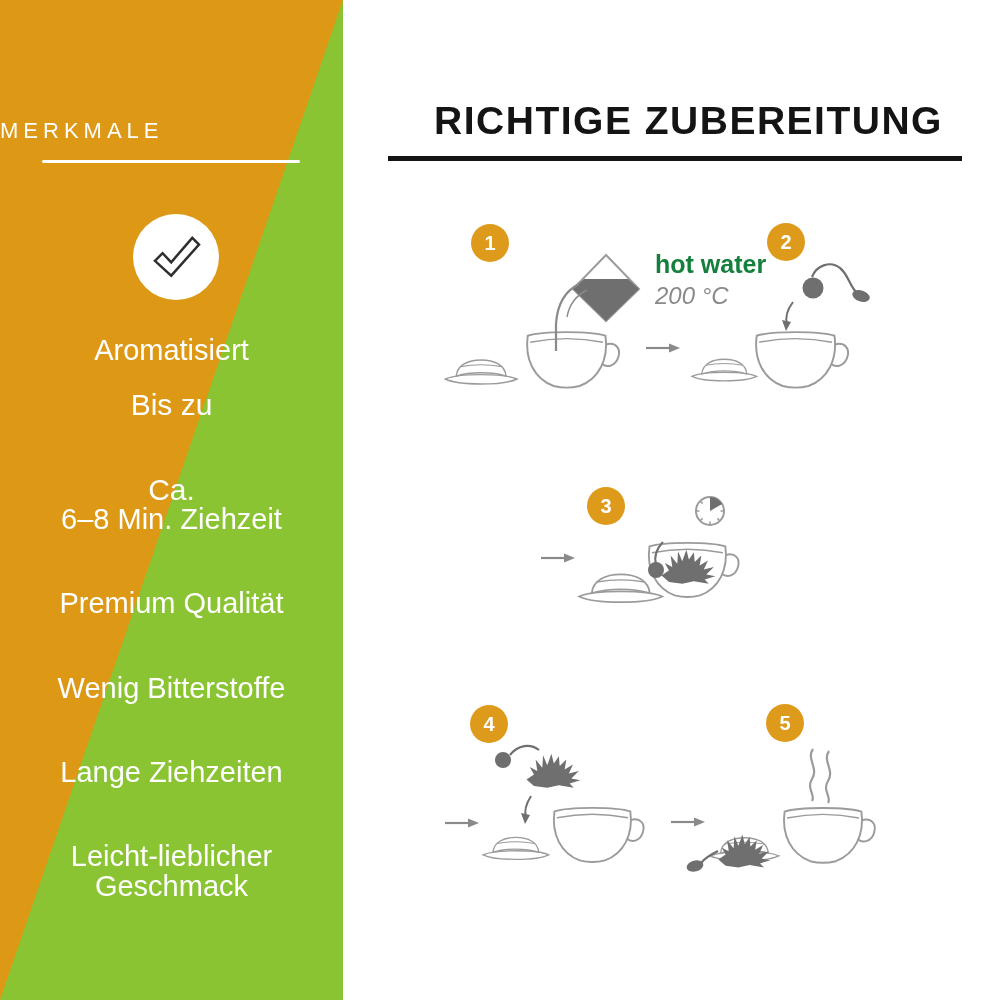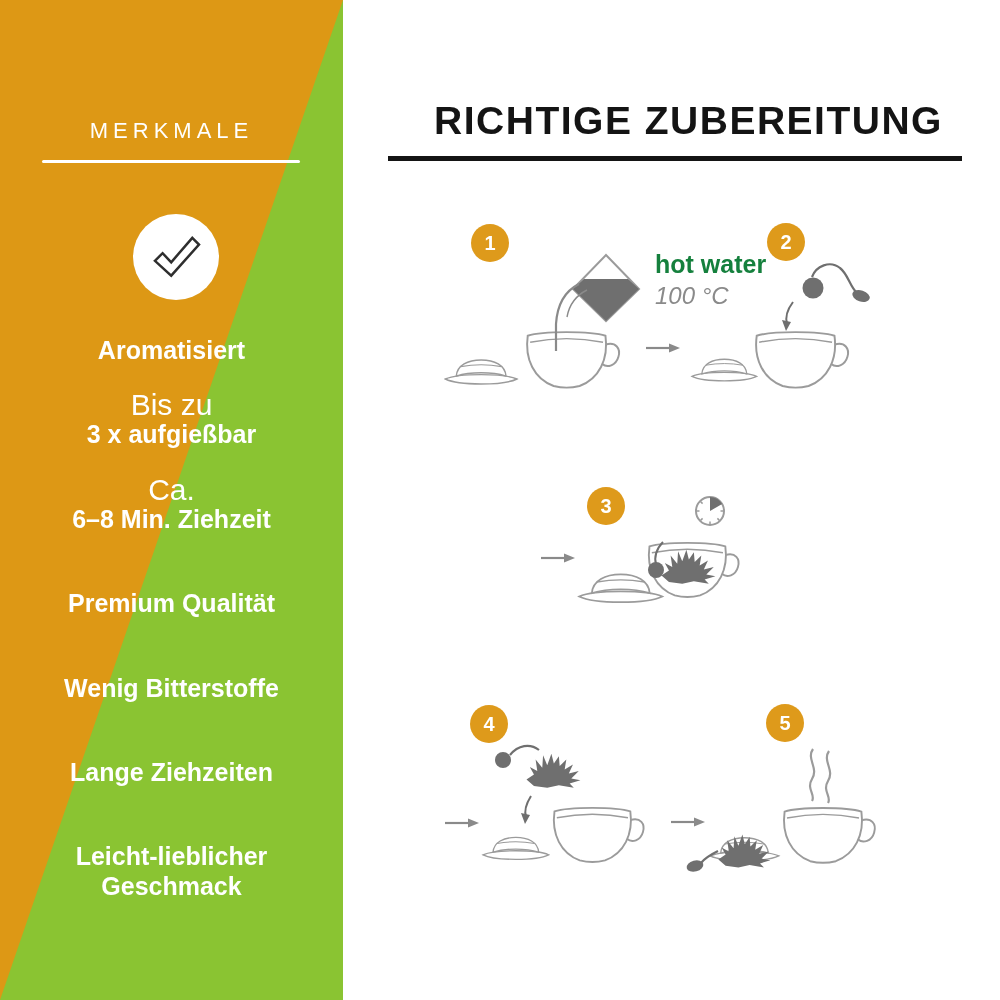"MERKMALE" .side-title { text-align: center -> none }
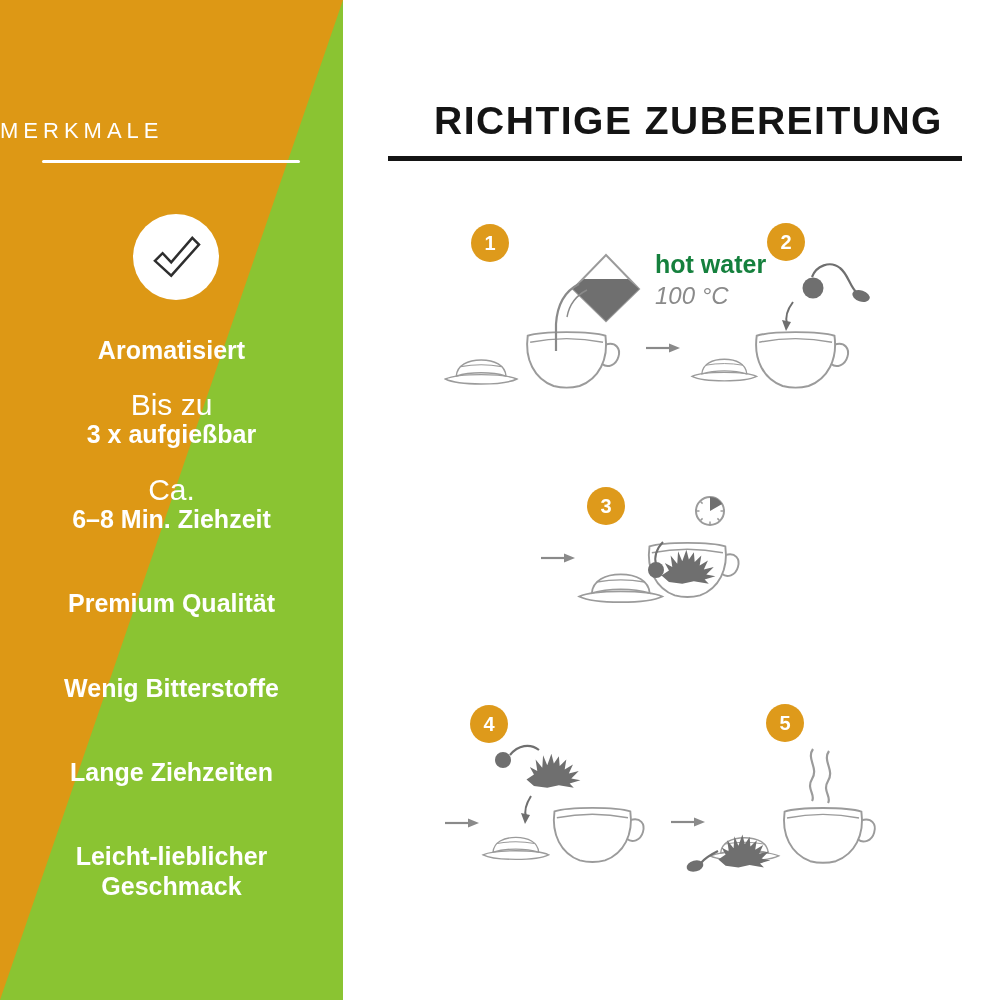"100 °C" div.temp { text: 100 -> 200 }
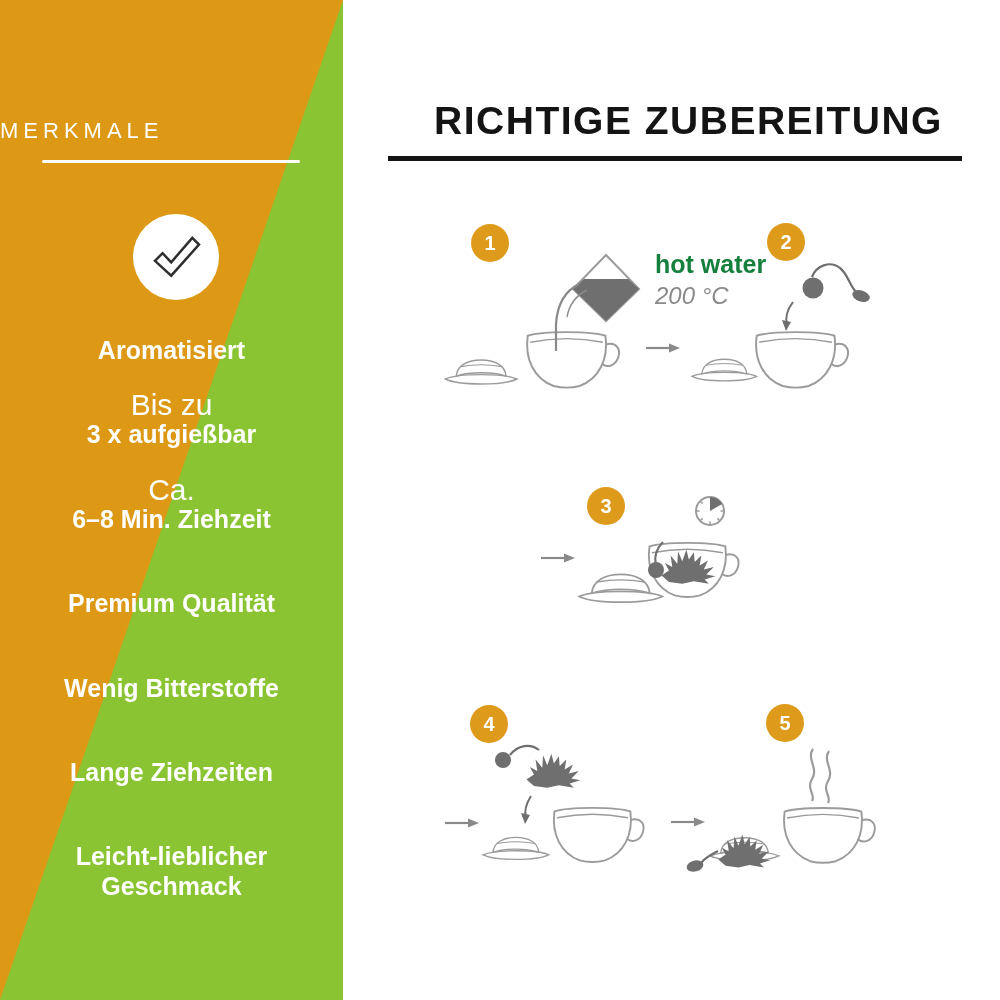"Aromatisiert" .feat .main { font-size: 25px -> 29px; font-weight: 700 -> 400 }
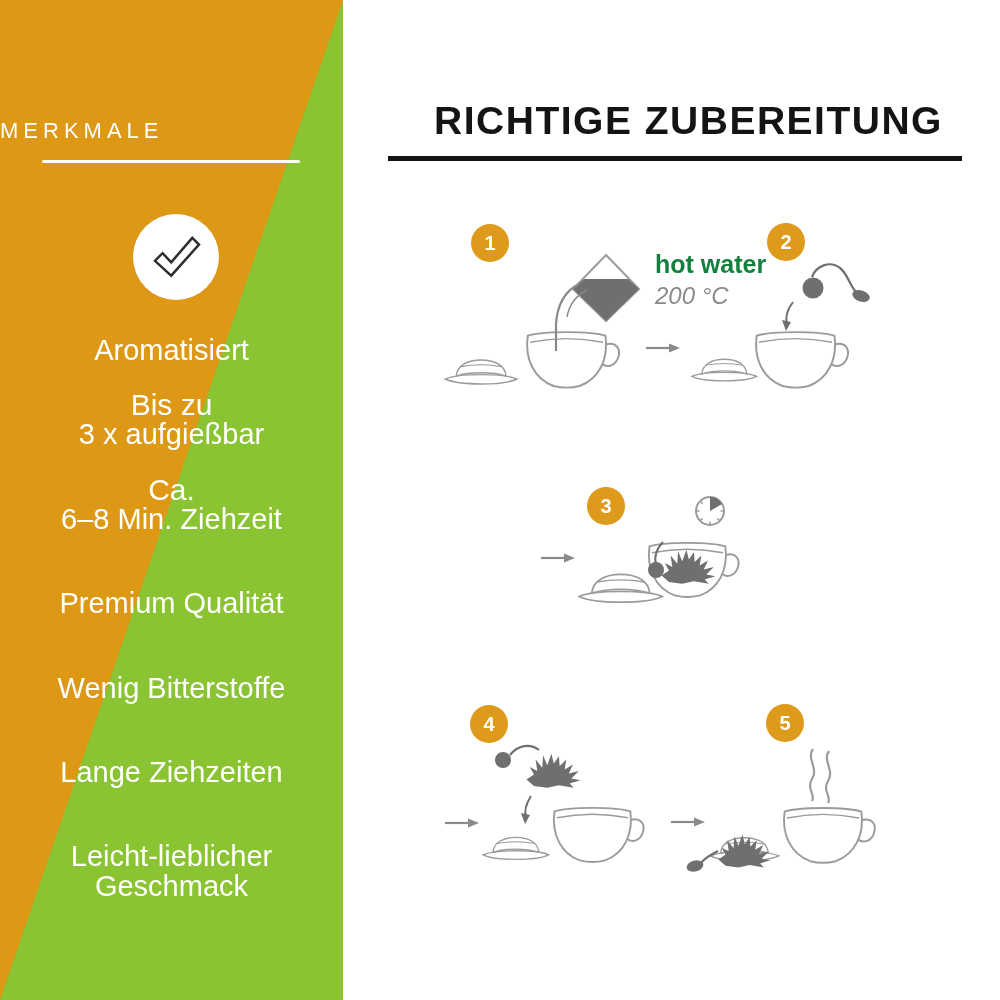"3 x aufgießbar" div.main { html: <div>3 x aufgießbar</div> -> none }
